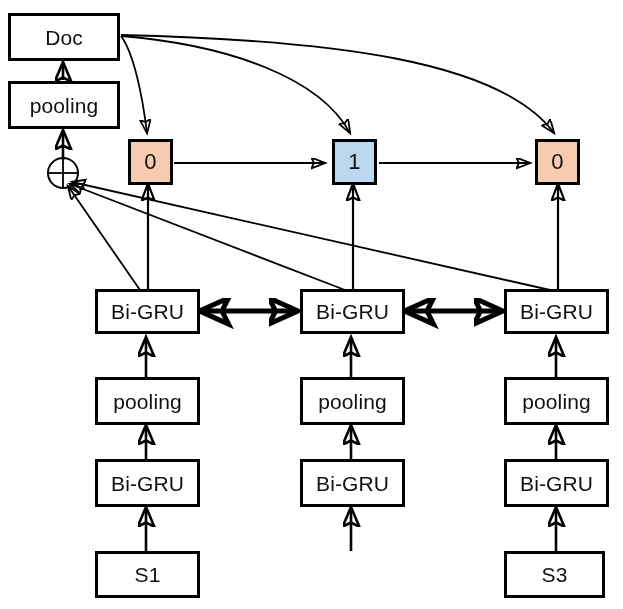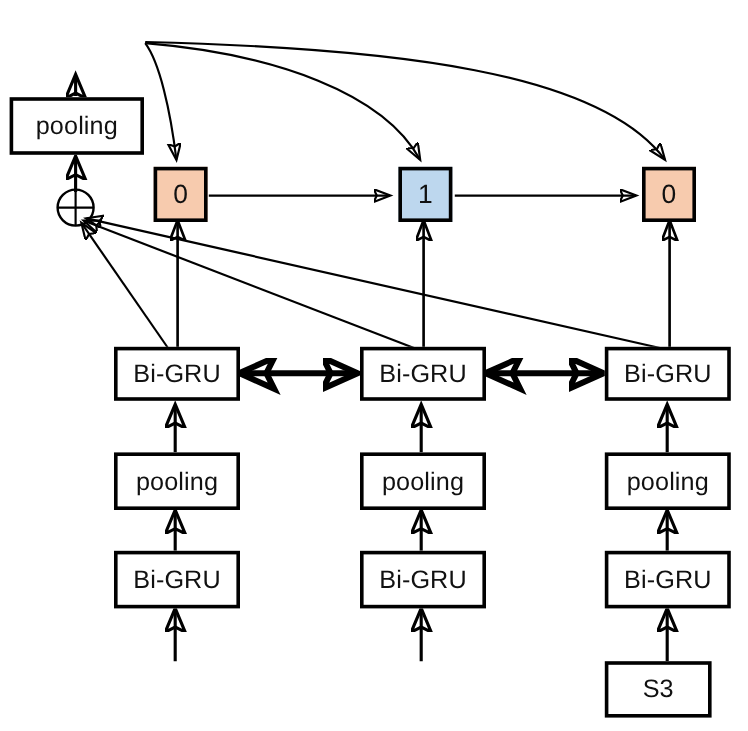"Doc" div.node { html: none -> <div> <span>Doc</span> </div> }
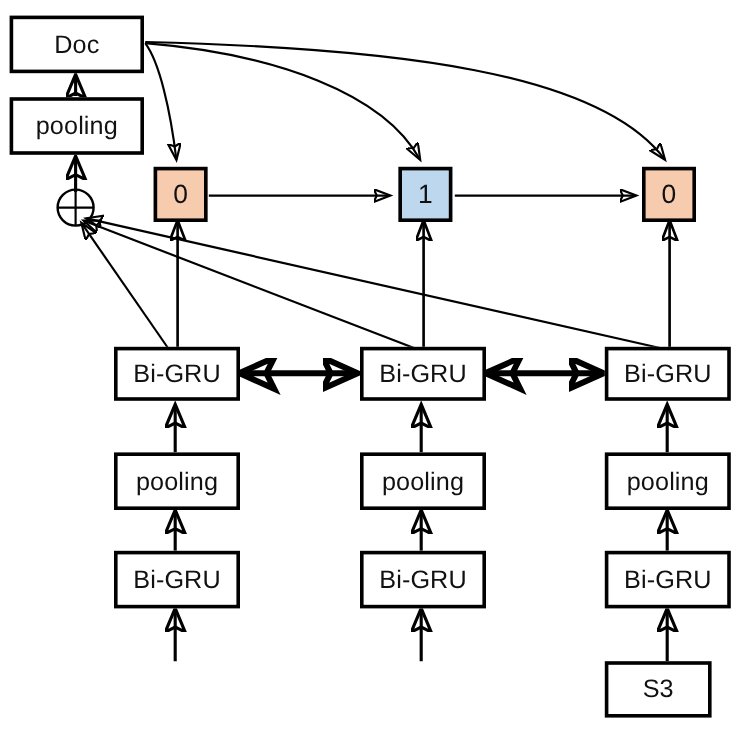"S1" div.node { html: none -> <div> <span>S1</span> </div> }
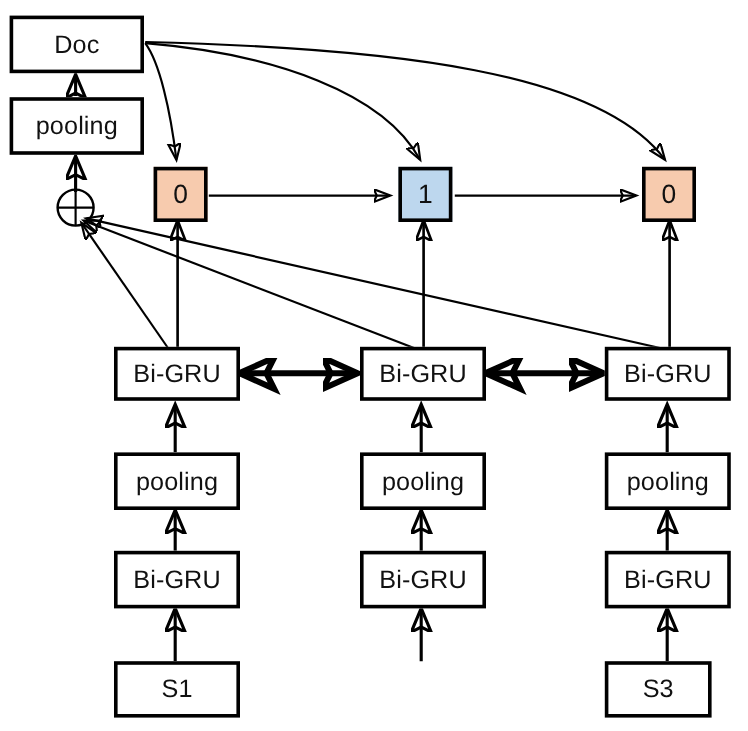"S3" div.node { width: 89px -> 101px }
